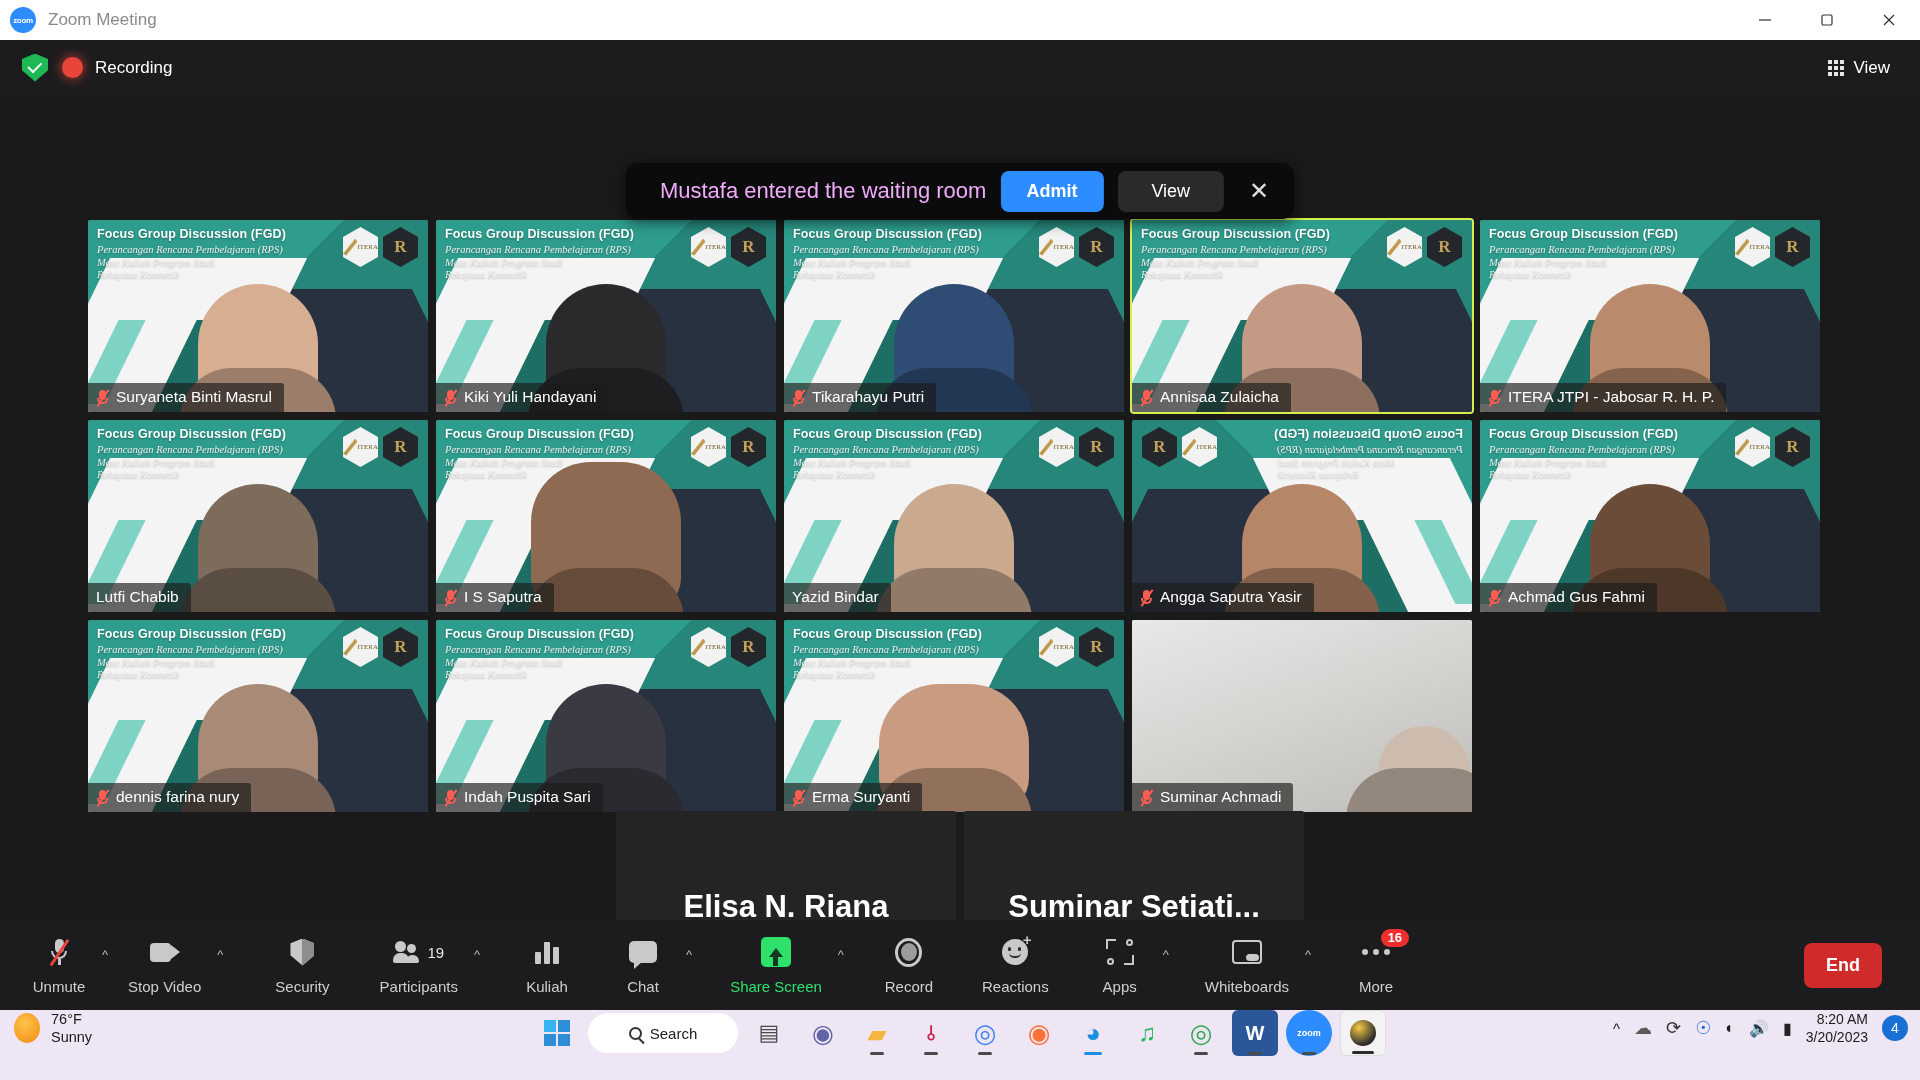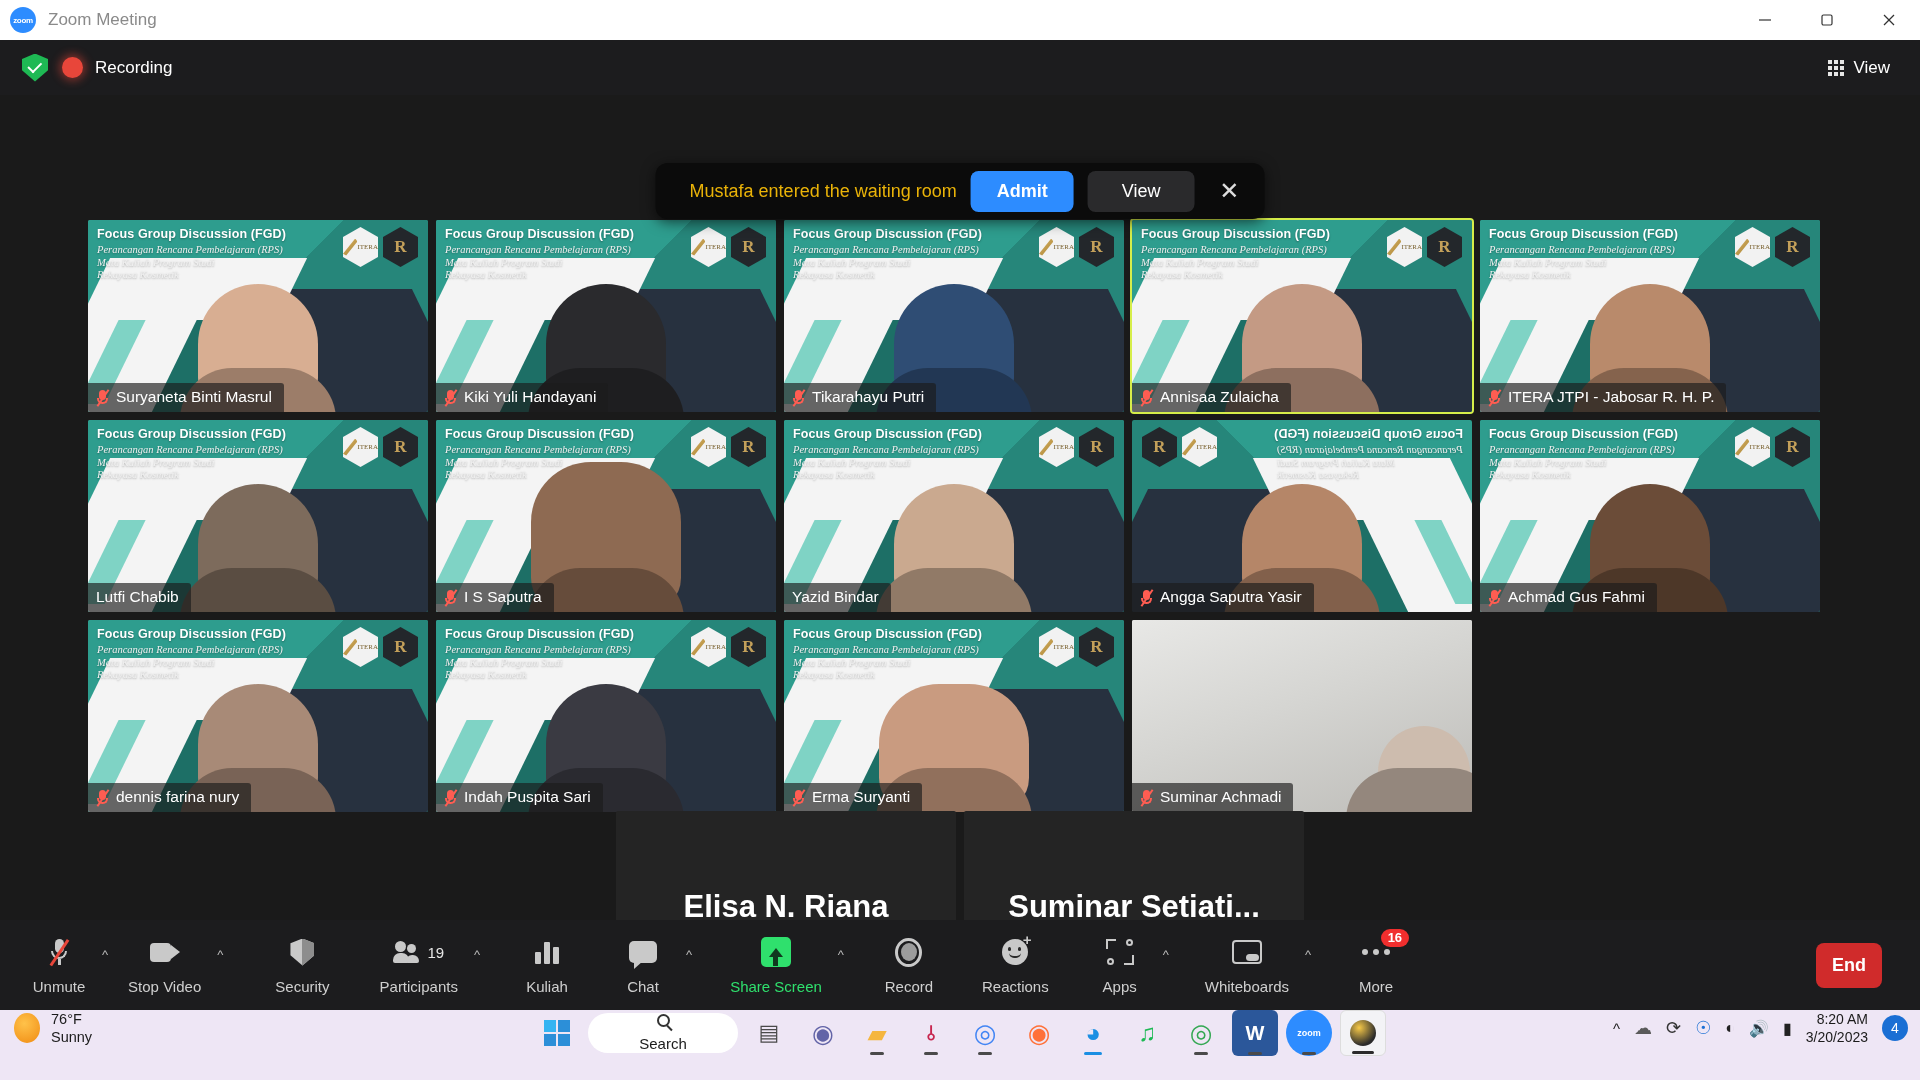"Mustafa entered the waiting room" .wr-text { color: #eab308 -> #f0abfc; font-size: 18px -> 22px }
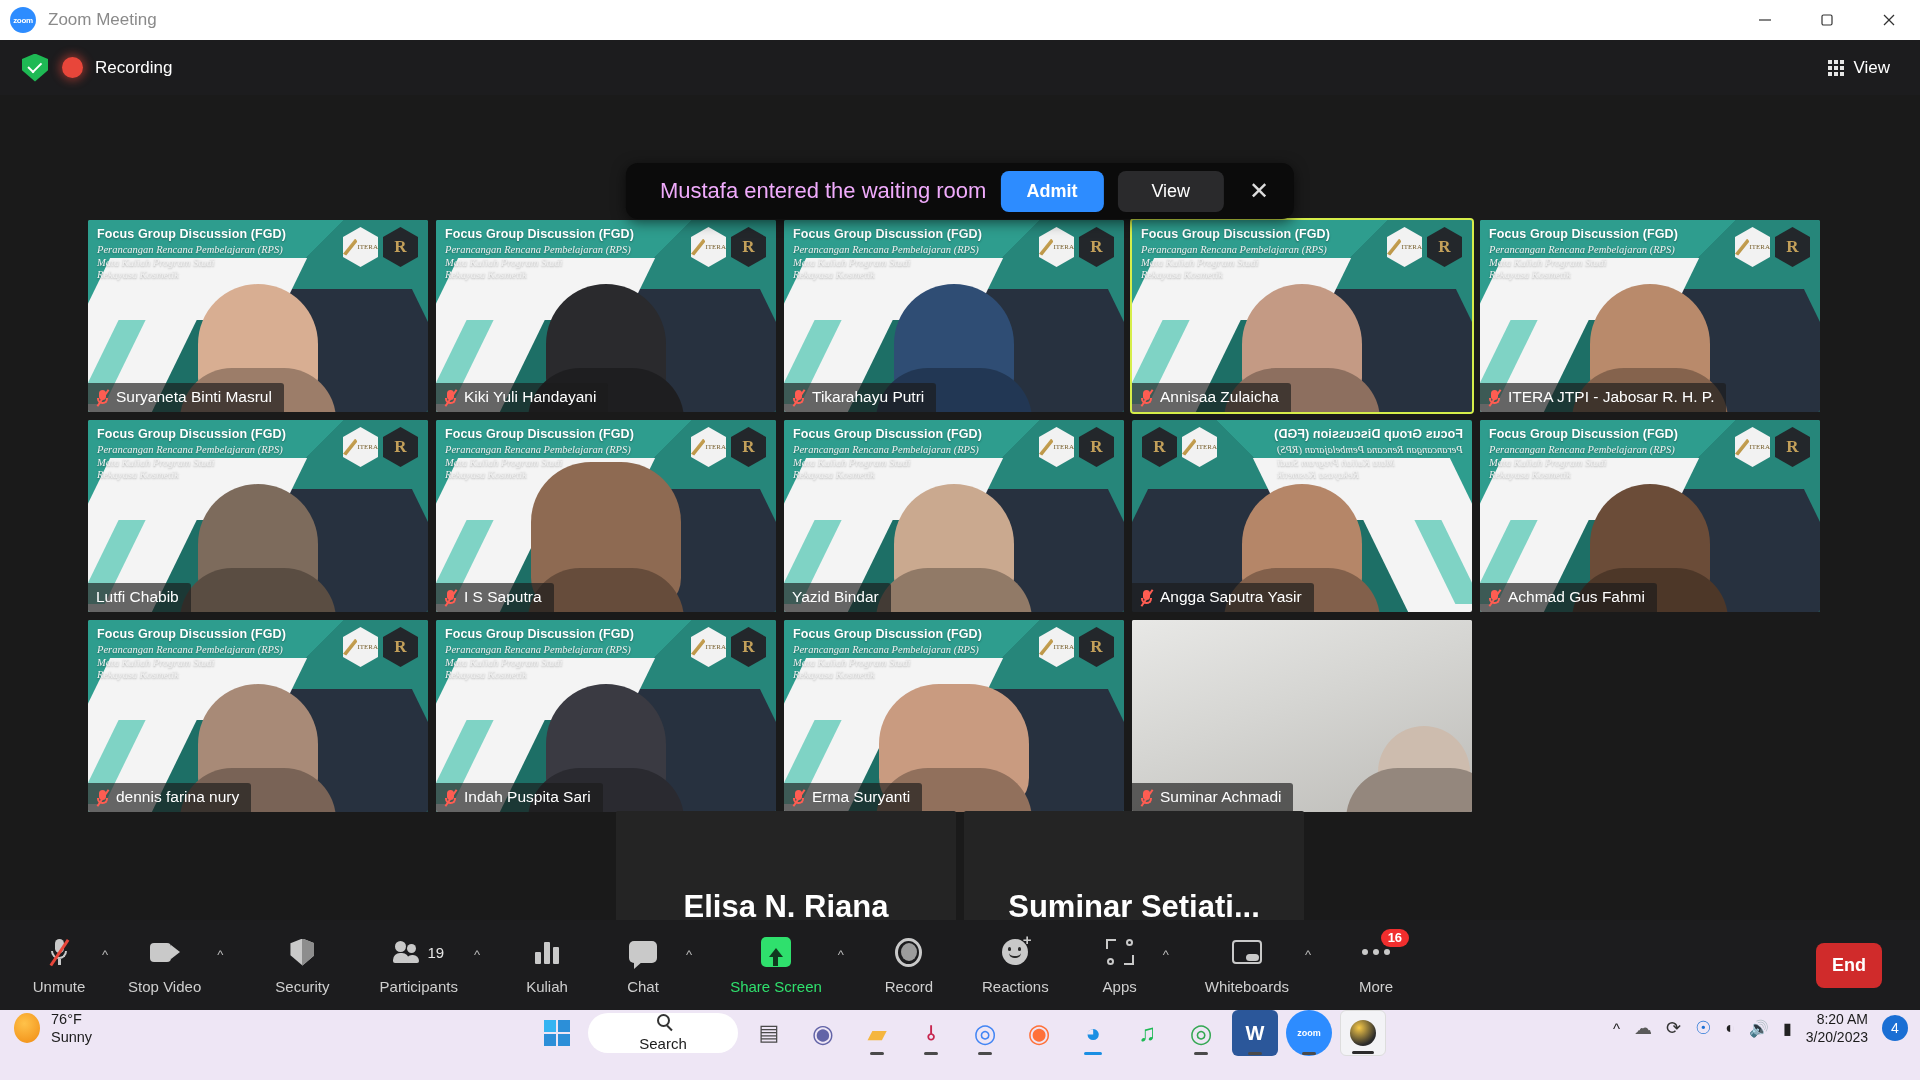"End" .end-btn { padding: 12px 16px -> 12px 22px }
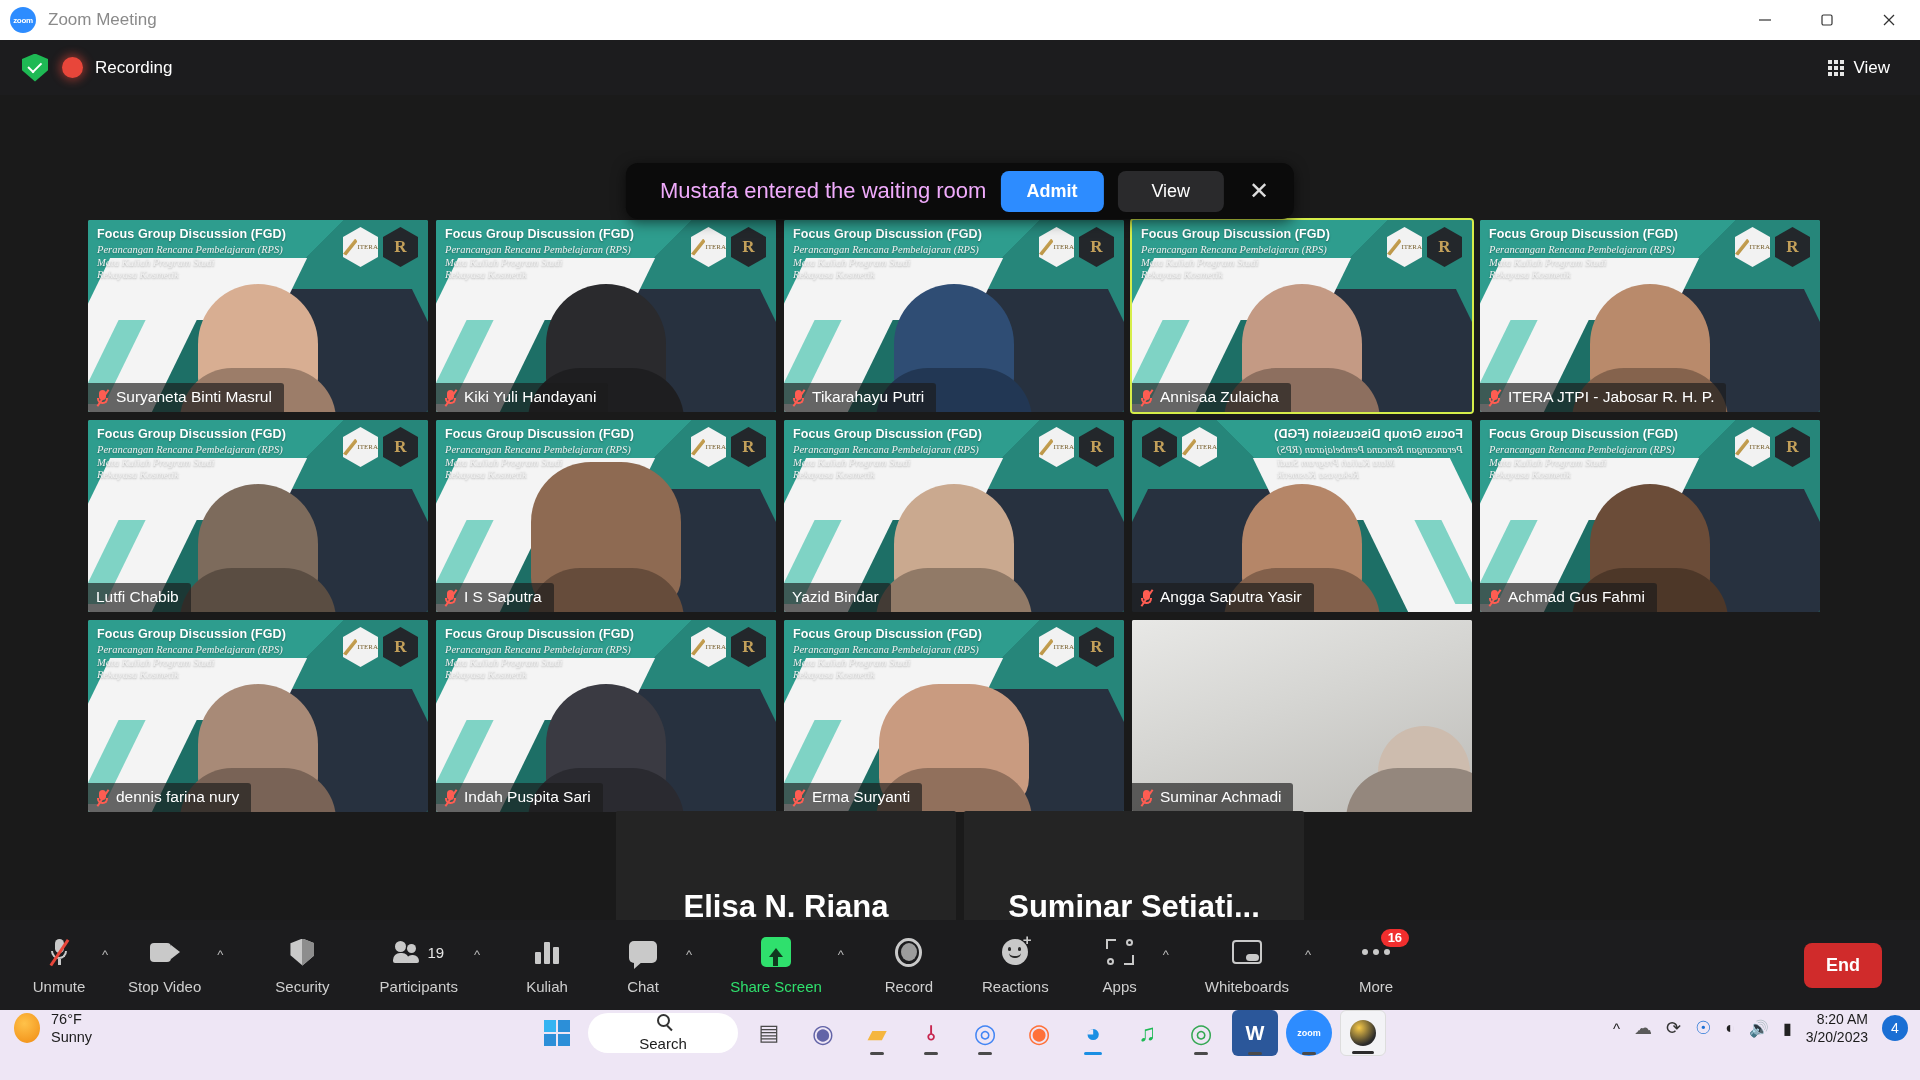"Search" .search-pill { flex-direction: column -> none }
